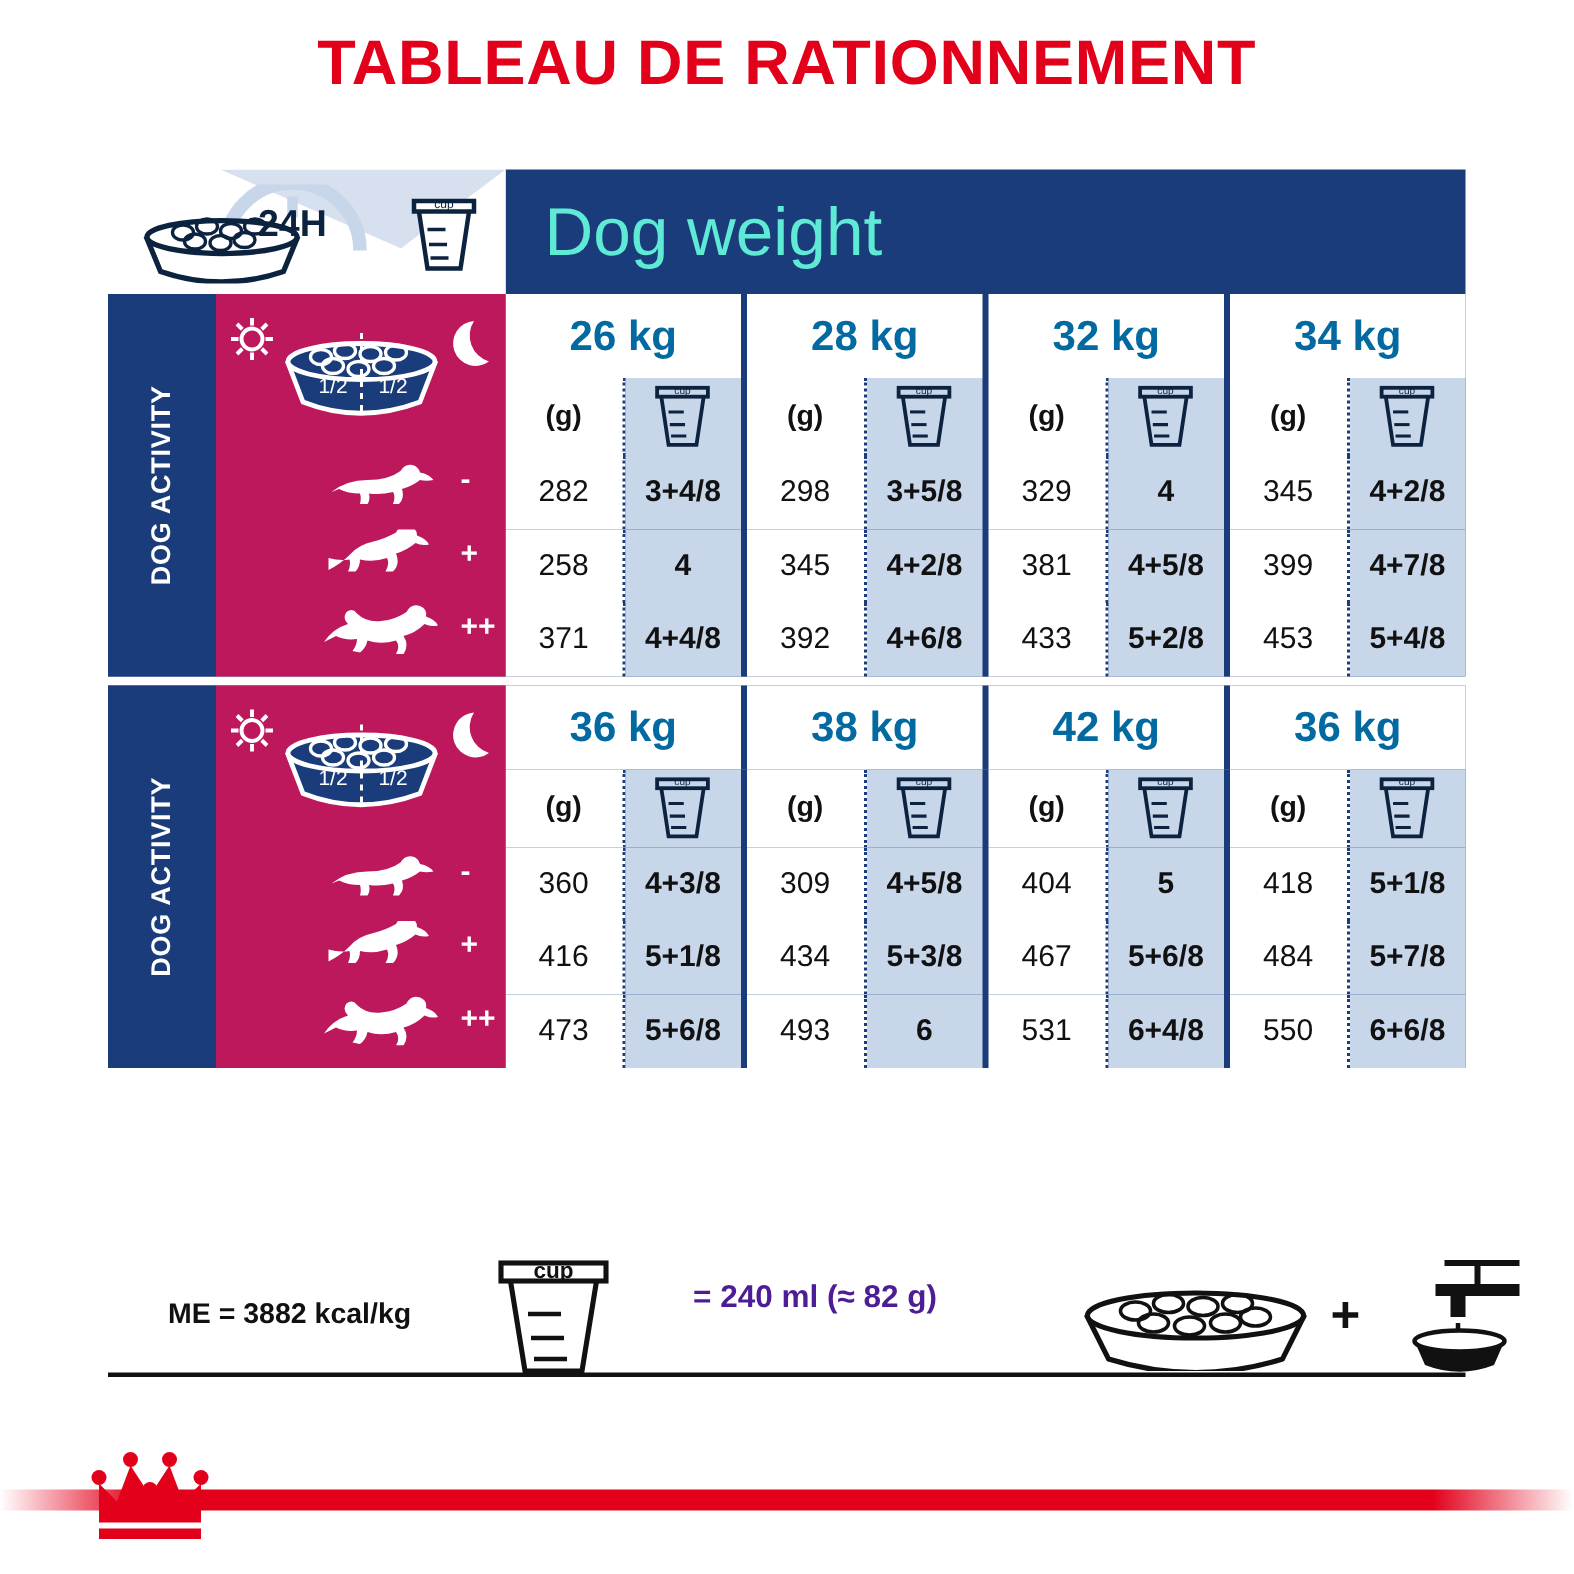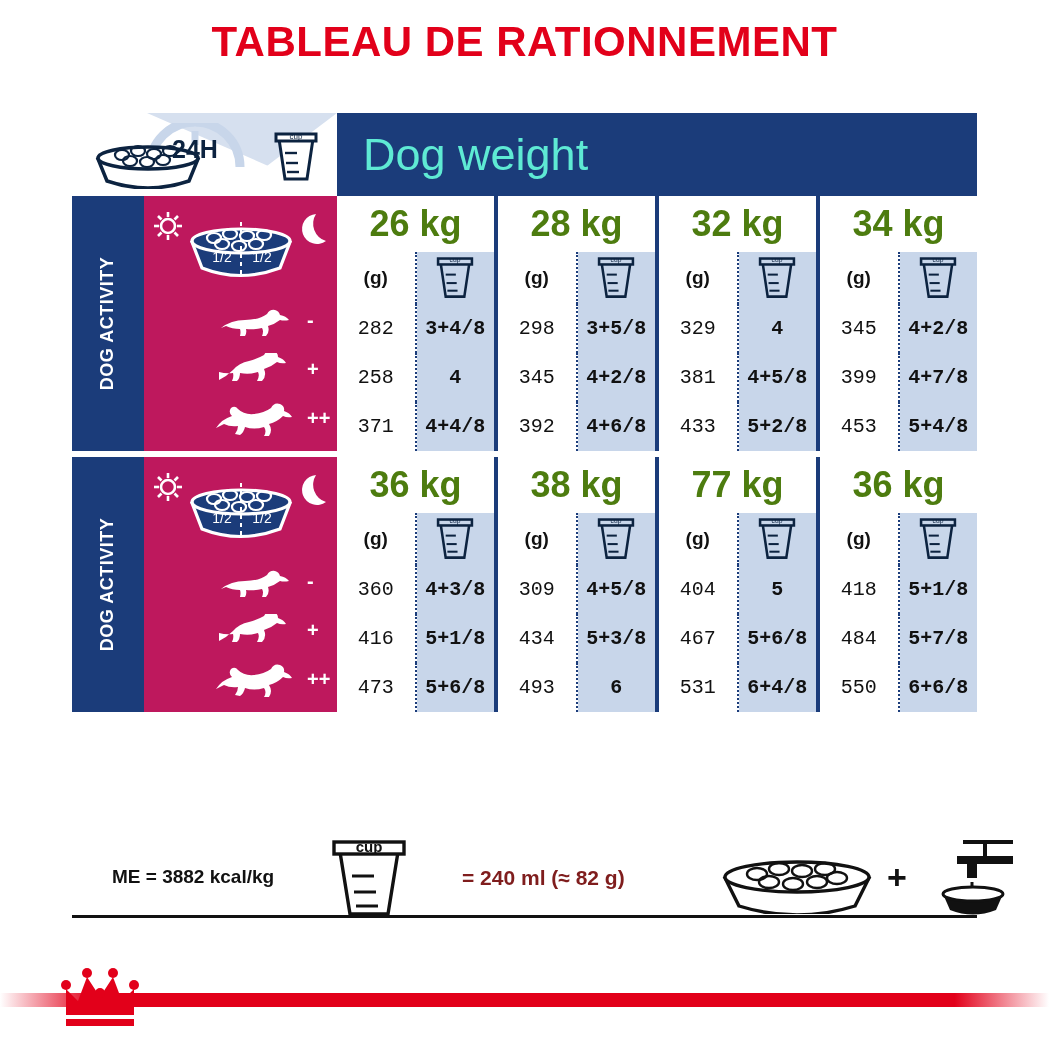"26 kg" .wcell { color: #4d7c0f -> #0369a1; font-size: 36px -> 28px }
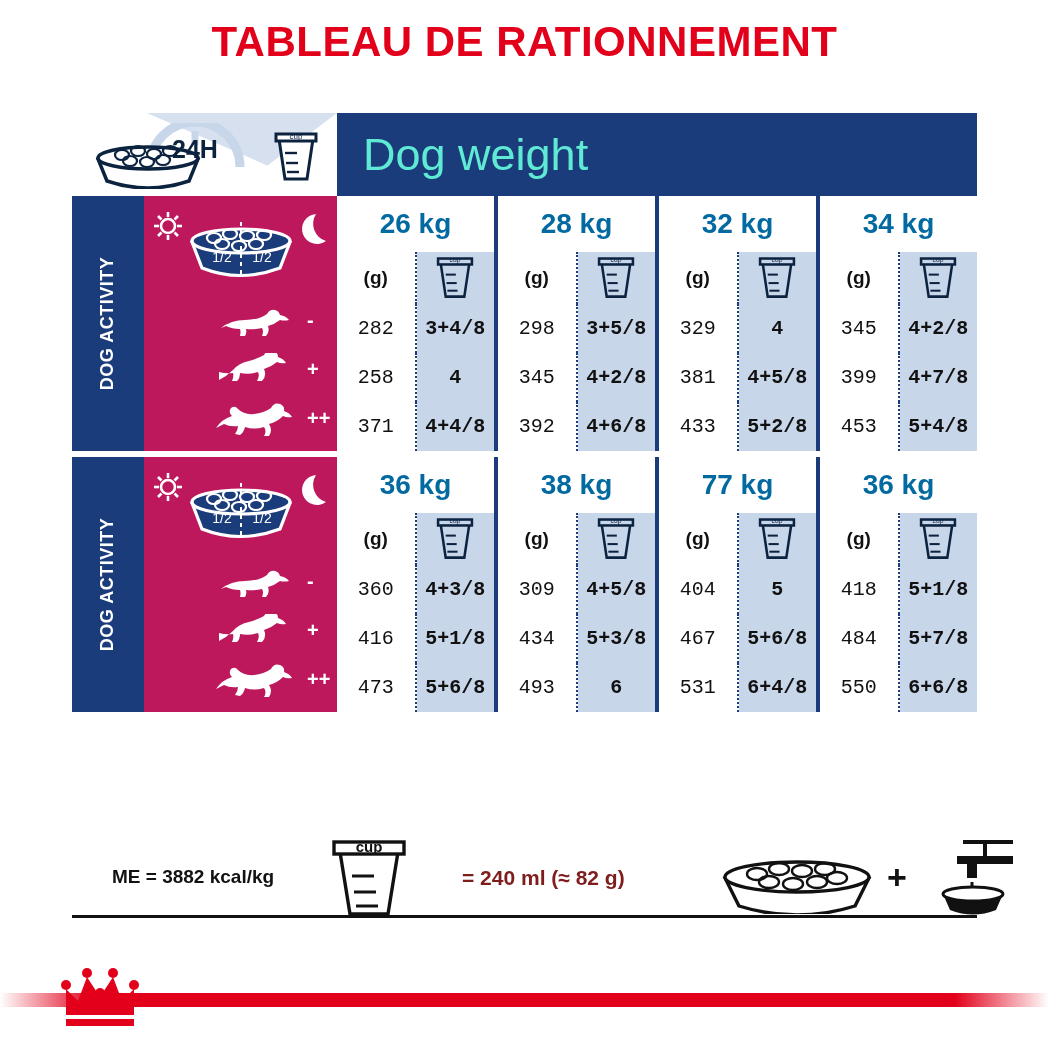"282" .drow { font-family: Liberation Mono, monospace -> none }
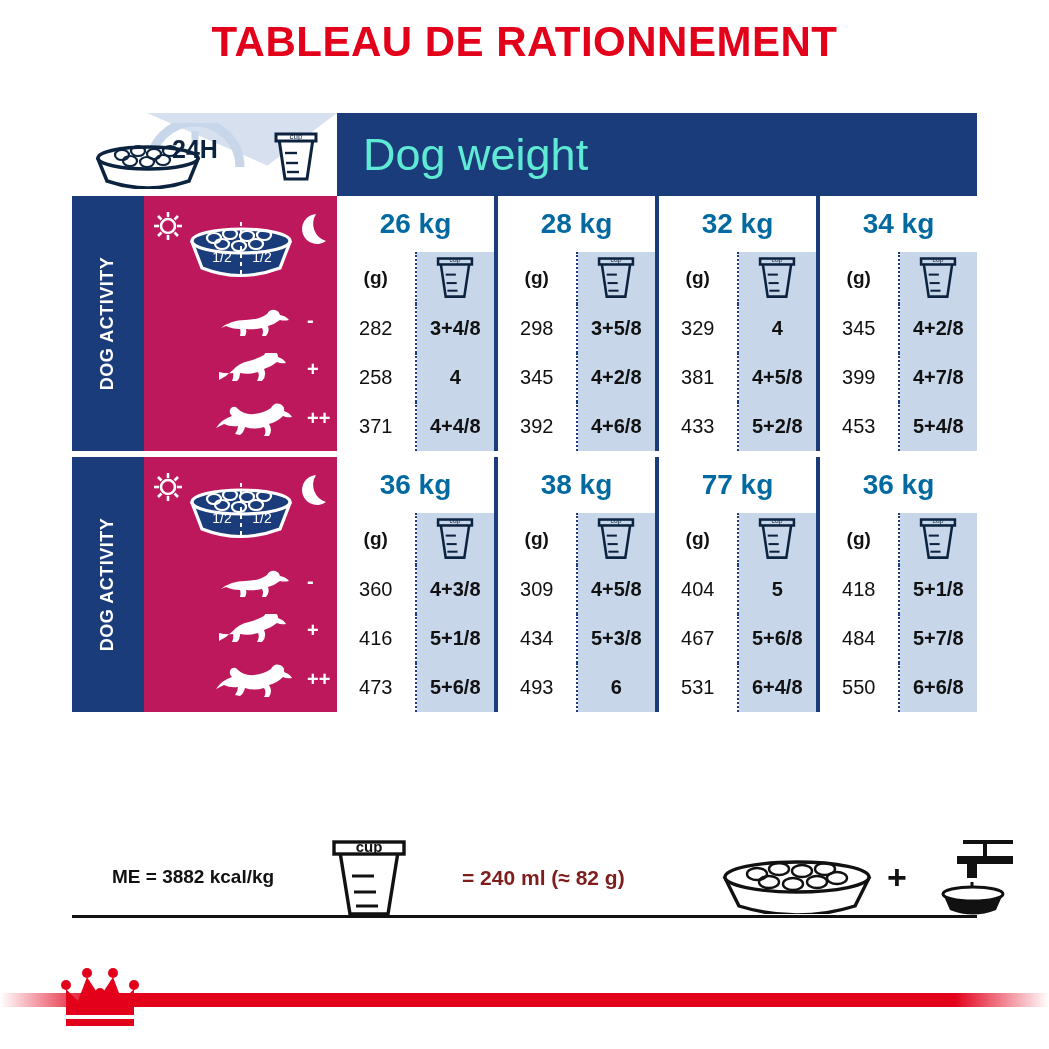"77 kg" div.wcell { text: 77 -> 42 }
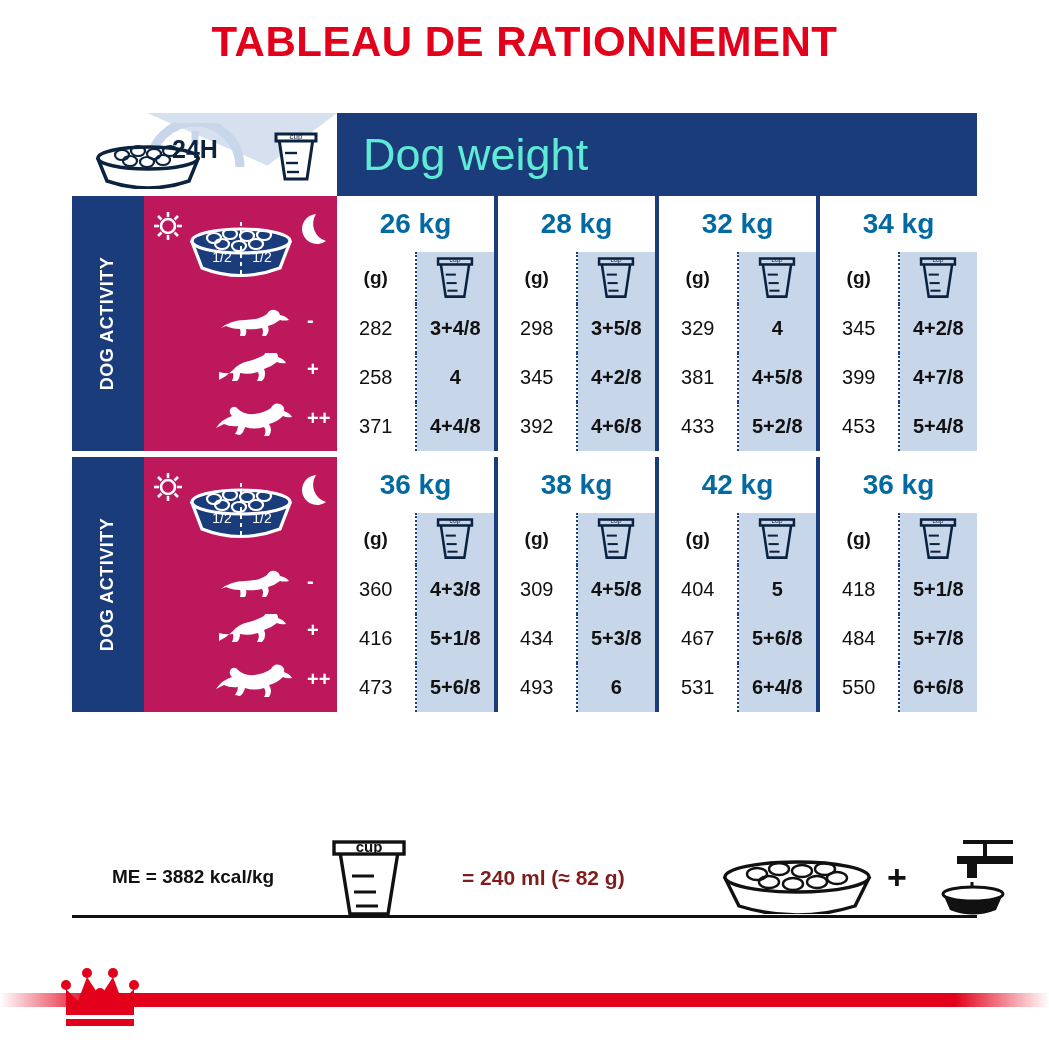"= 240 ml (≈ 82" .eq-text { color: #7f1d1d -> #4c1d95; top: 36px -> 23px }
